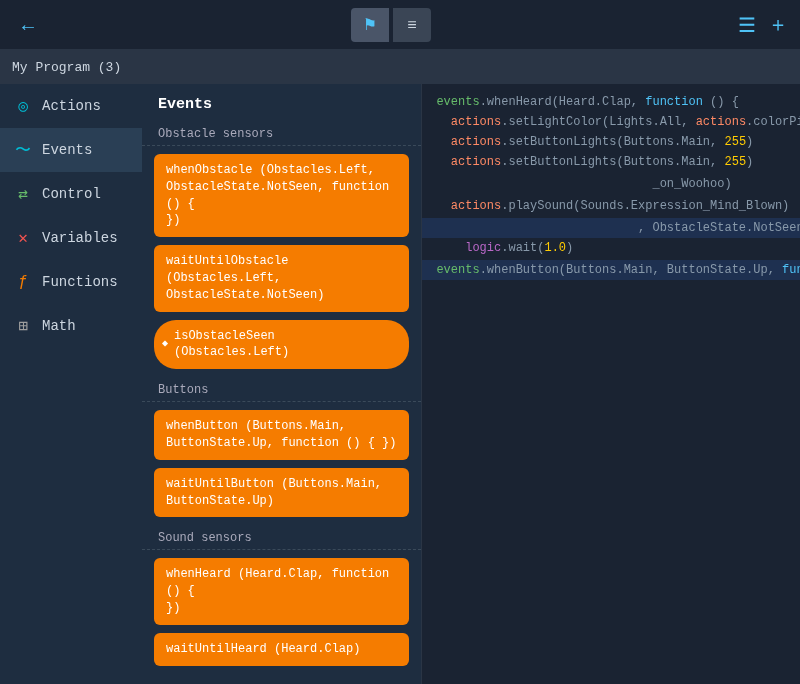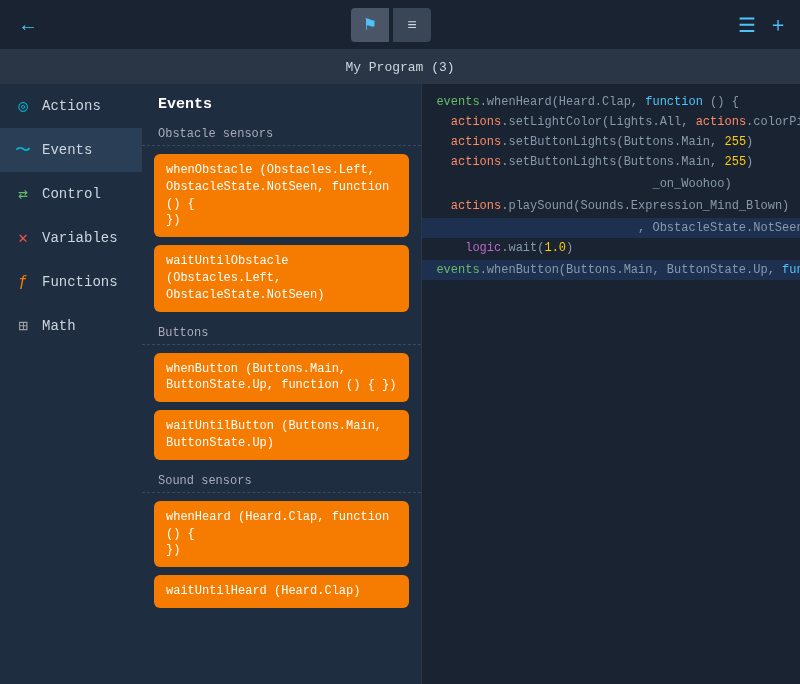"My Program (3)" .program-bar { justify-content: center -> none }
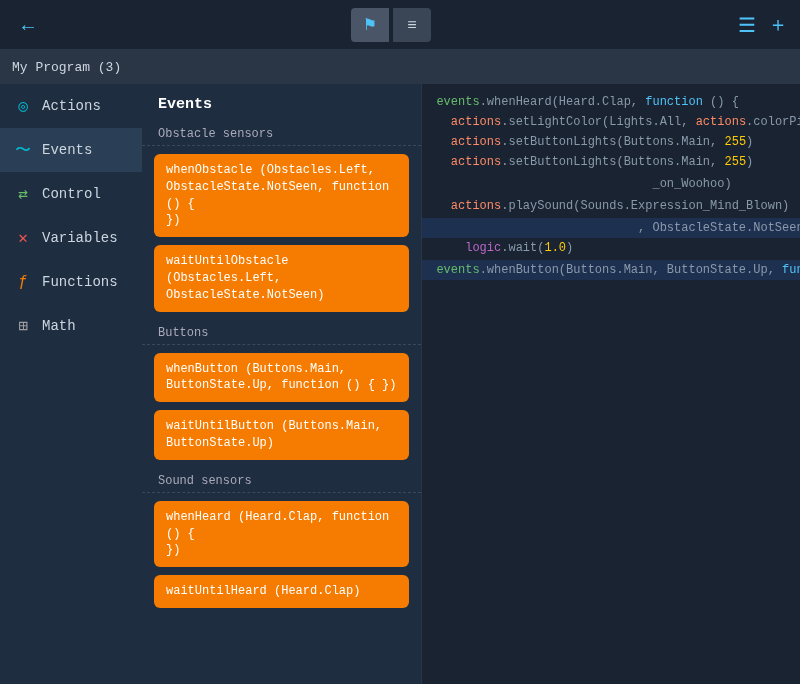"isObstacleSeen (Obstacles.Left)" button.block-btn { html: none -> <button>isObstacleSeen (Obstacles.Left)</button> }
